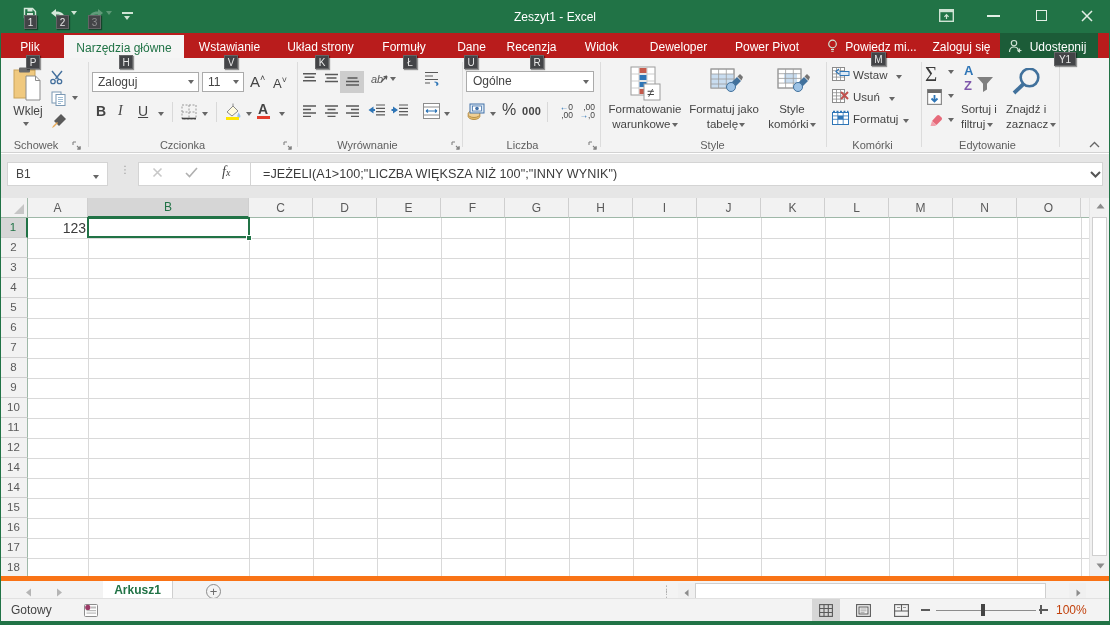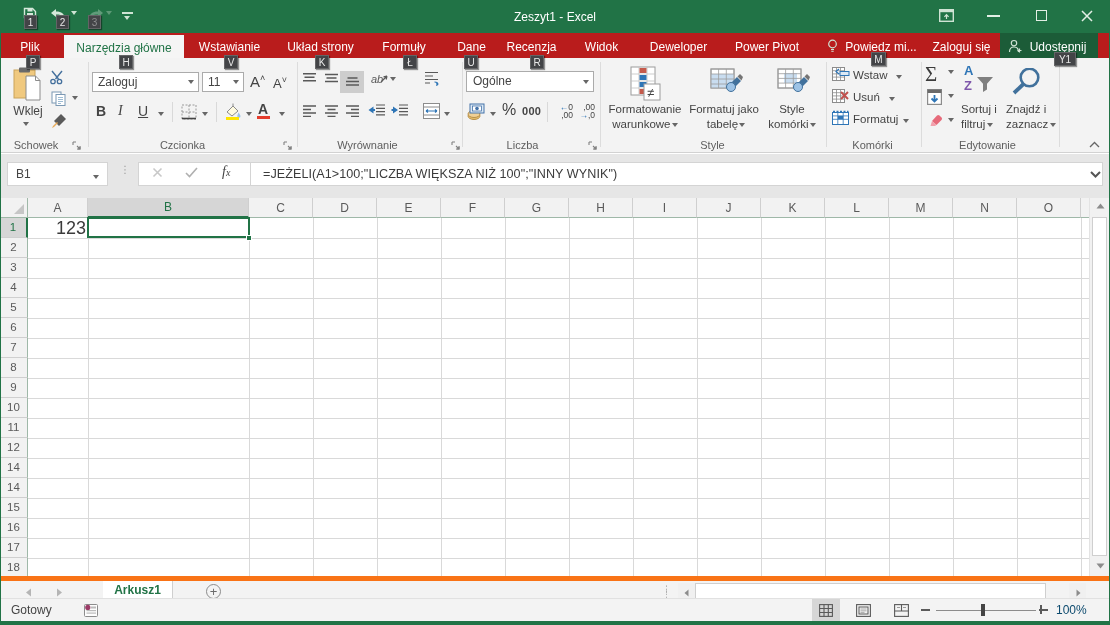"123" div.abs { font-size: 18px -> 14px }
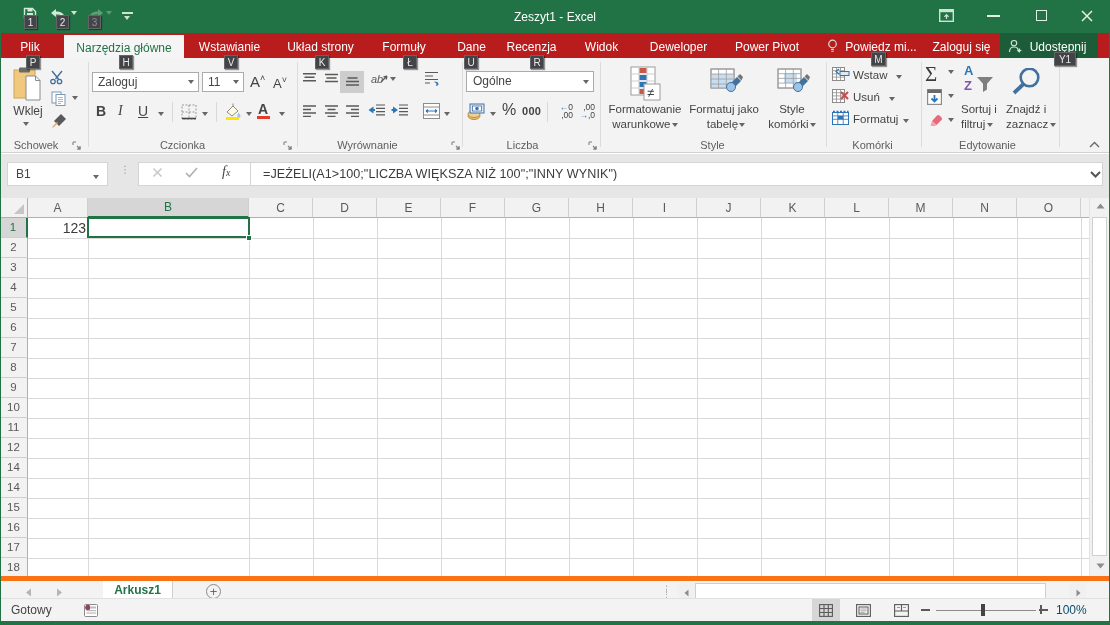"100%" div.abs { color: #0c4a6e -> #c2410c }
